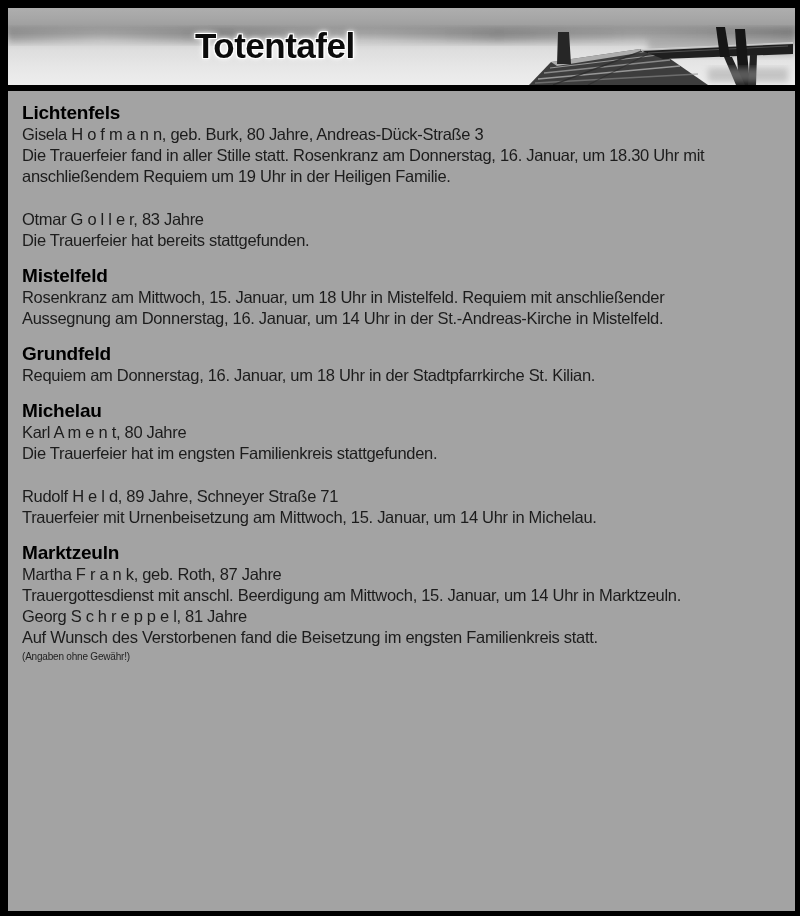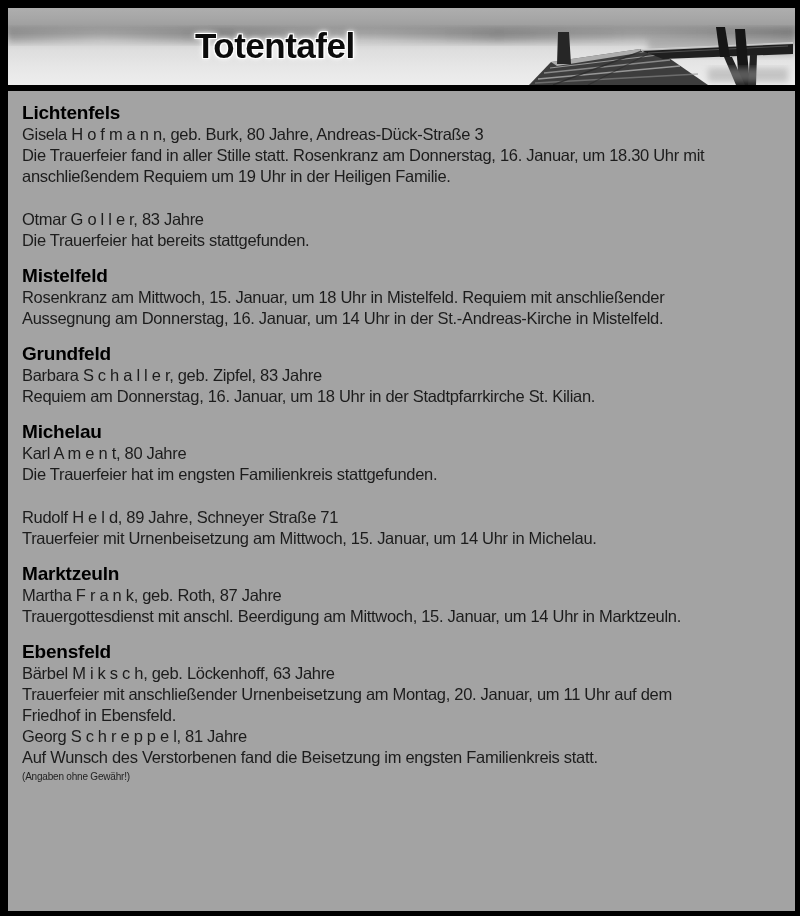"Barbara S c h a" div.txt-line { html: <div>Barbara S c h a l l e r, geb. Zipfel, 83 Jahre</div> -> none }
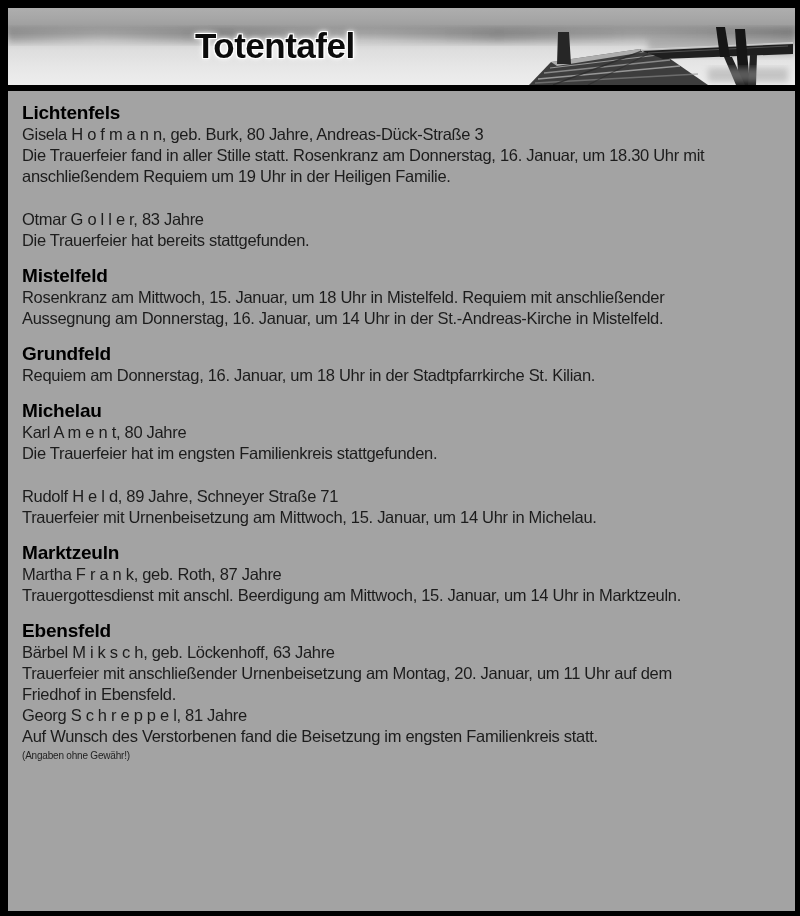"Ebensfeld" section { html: <section> <h2>Ebensfeld</h2> <div> <div>Bärbel M i k s c h, geb. Löckenhoff, 63 Jahre</div> <div>Trauerfeier mit anschließender Urnenbeisetzung am Montag, 20. Januar, um 11 Uhr auf dem</div> <div>Friedhof in Ebensfeld.</div> </div> </section> -> none }
